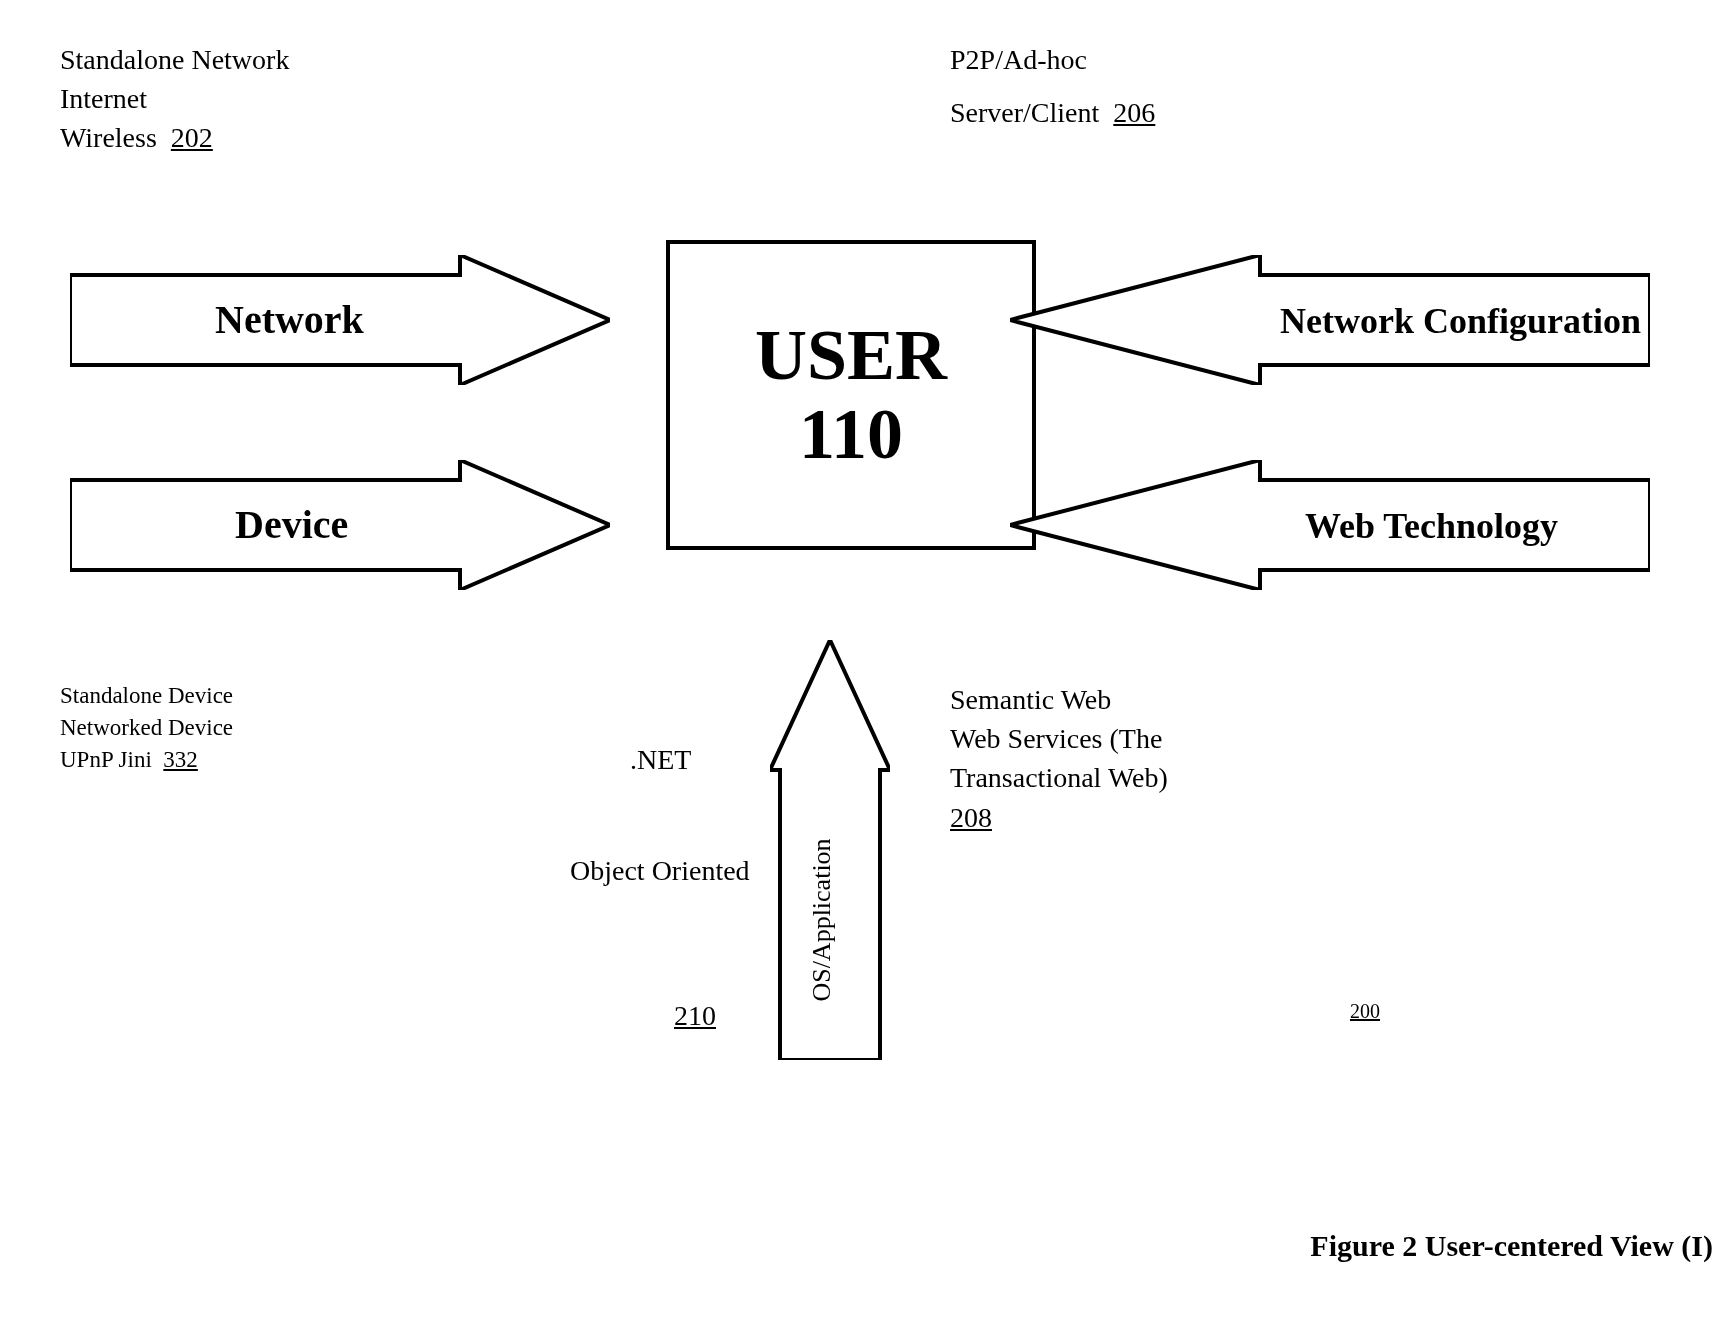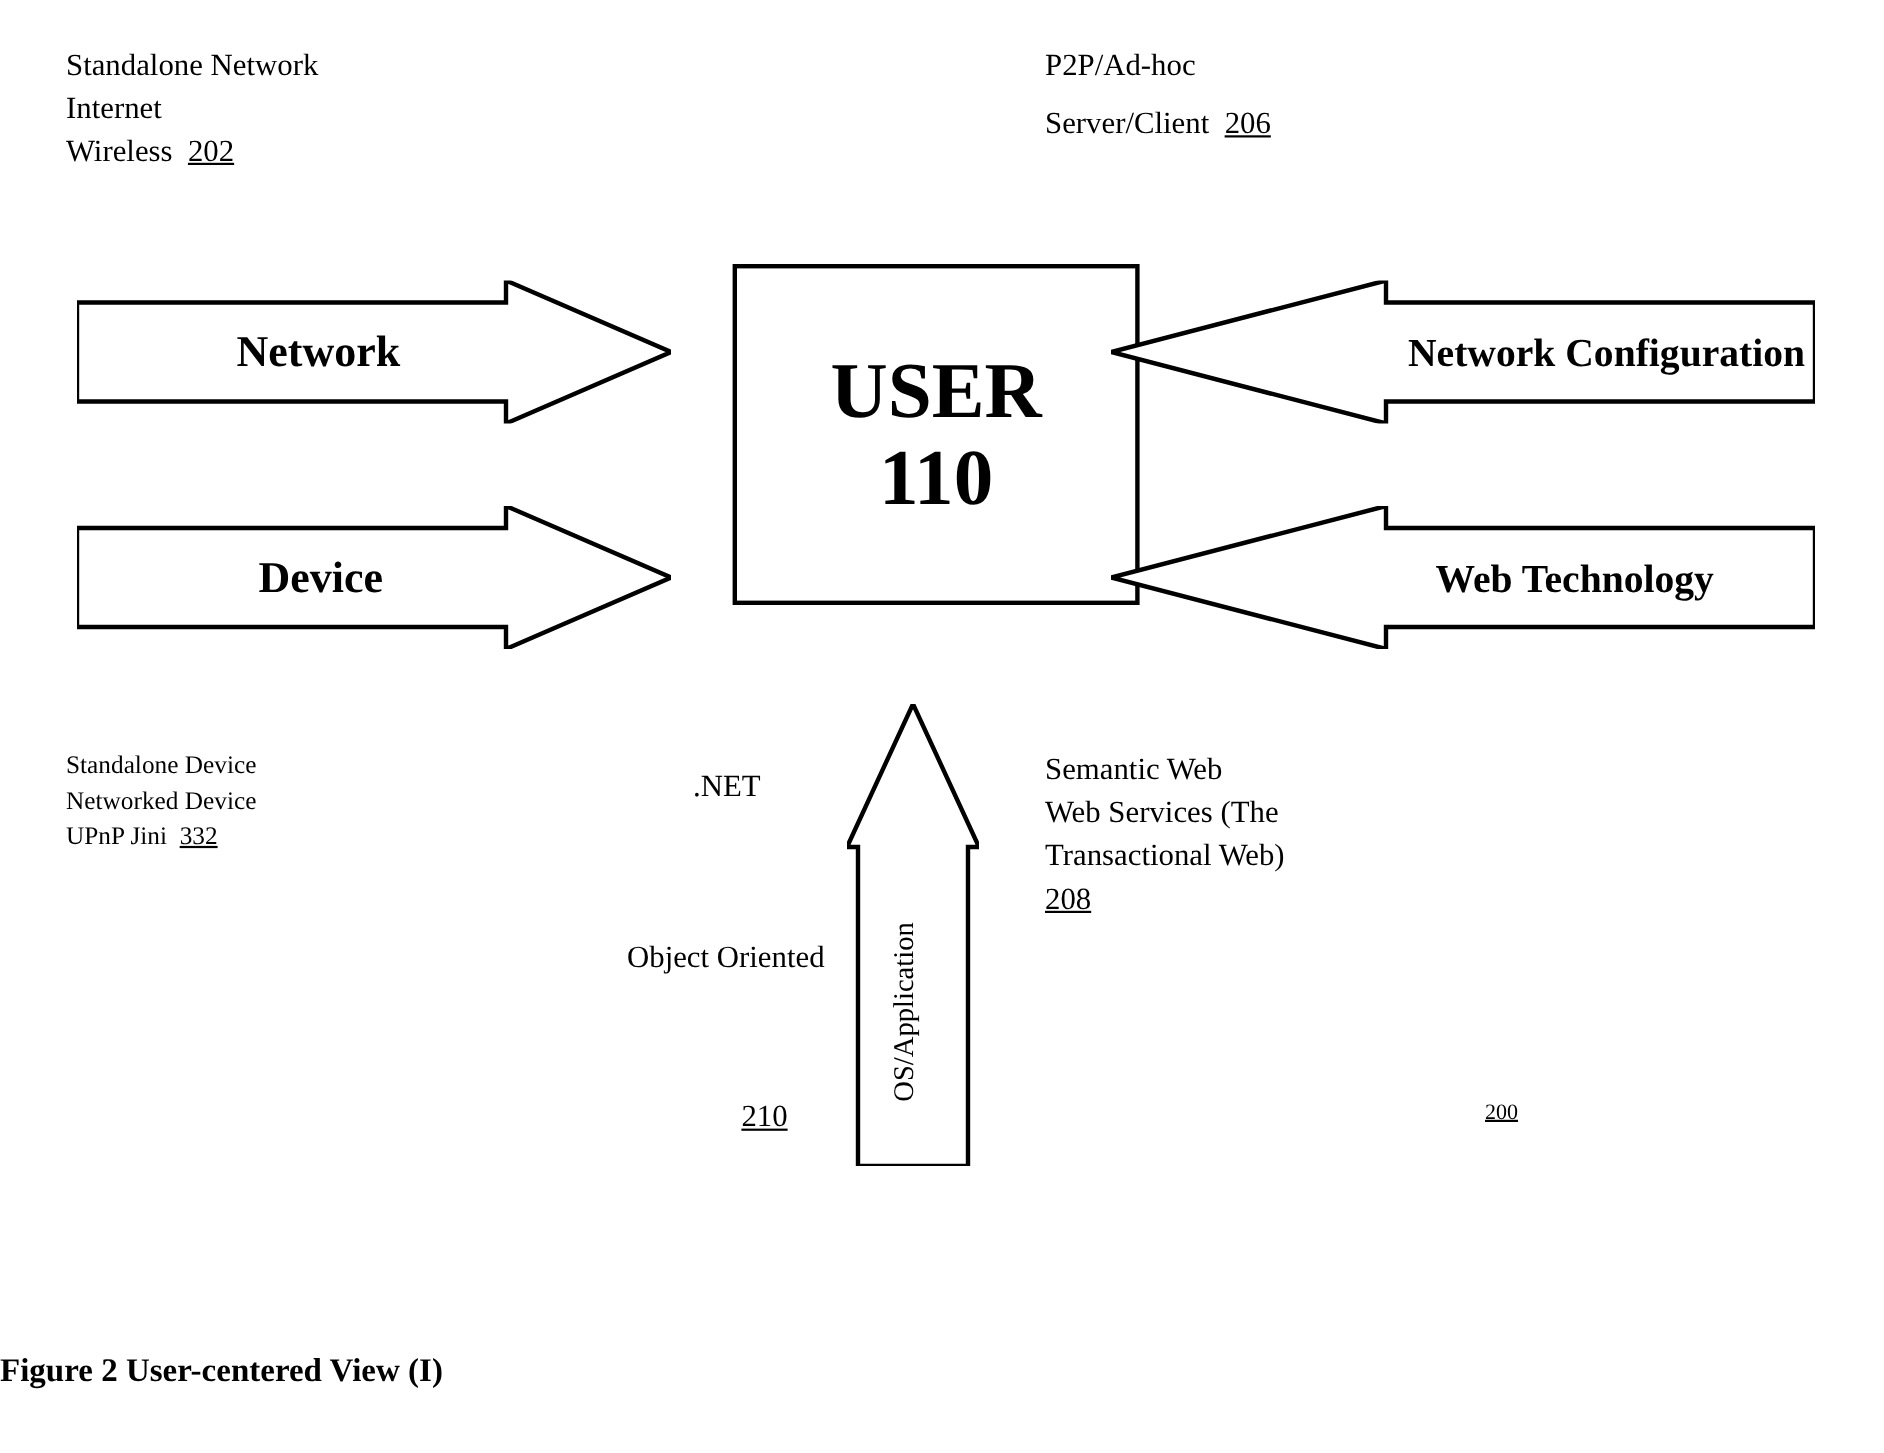".NET" div.dot-label { top: 700px -> 744px }
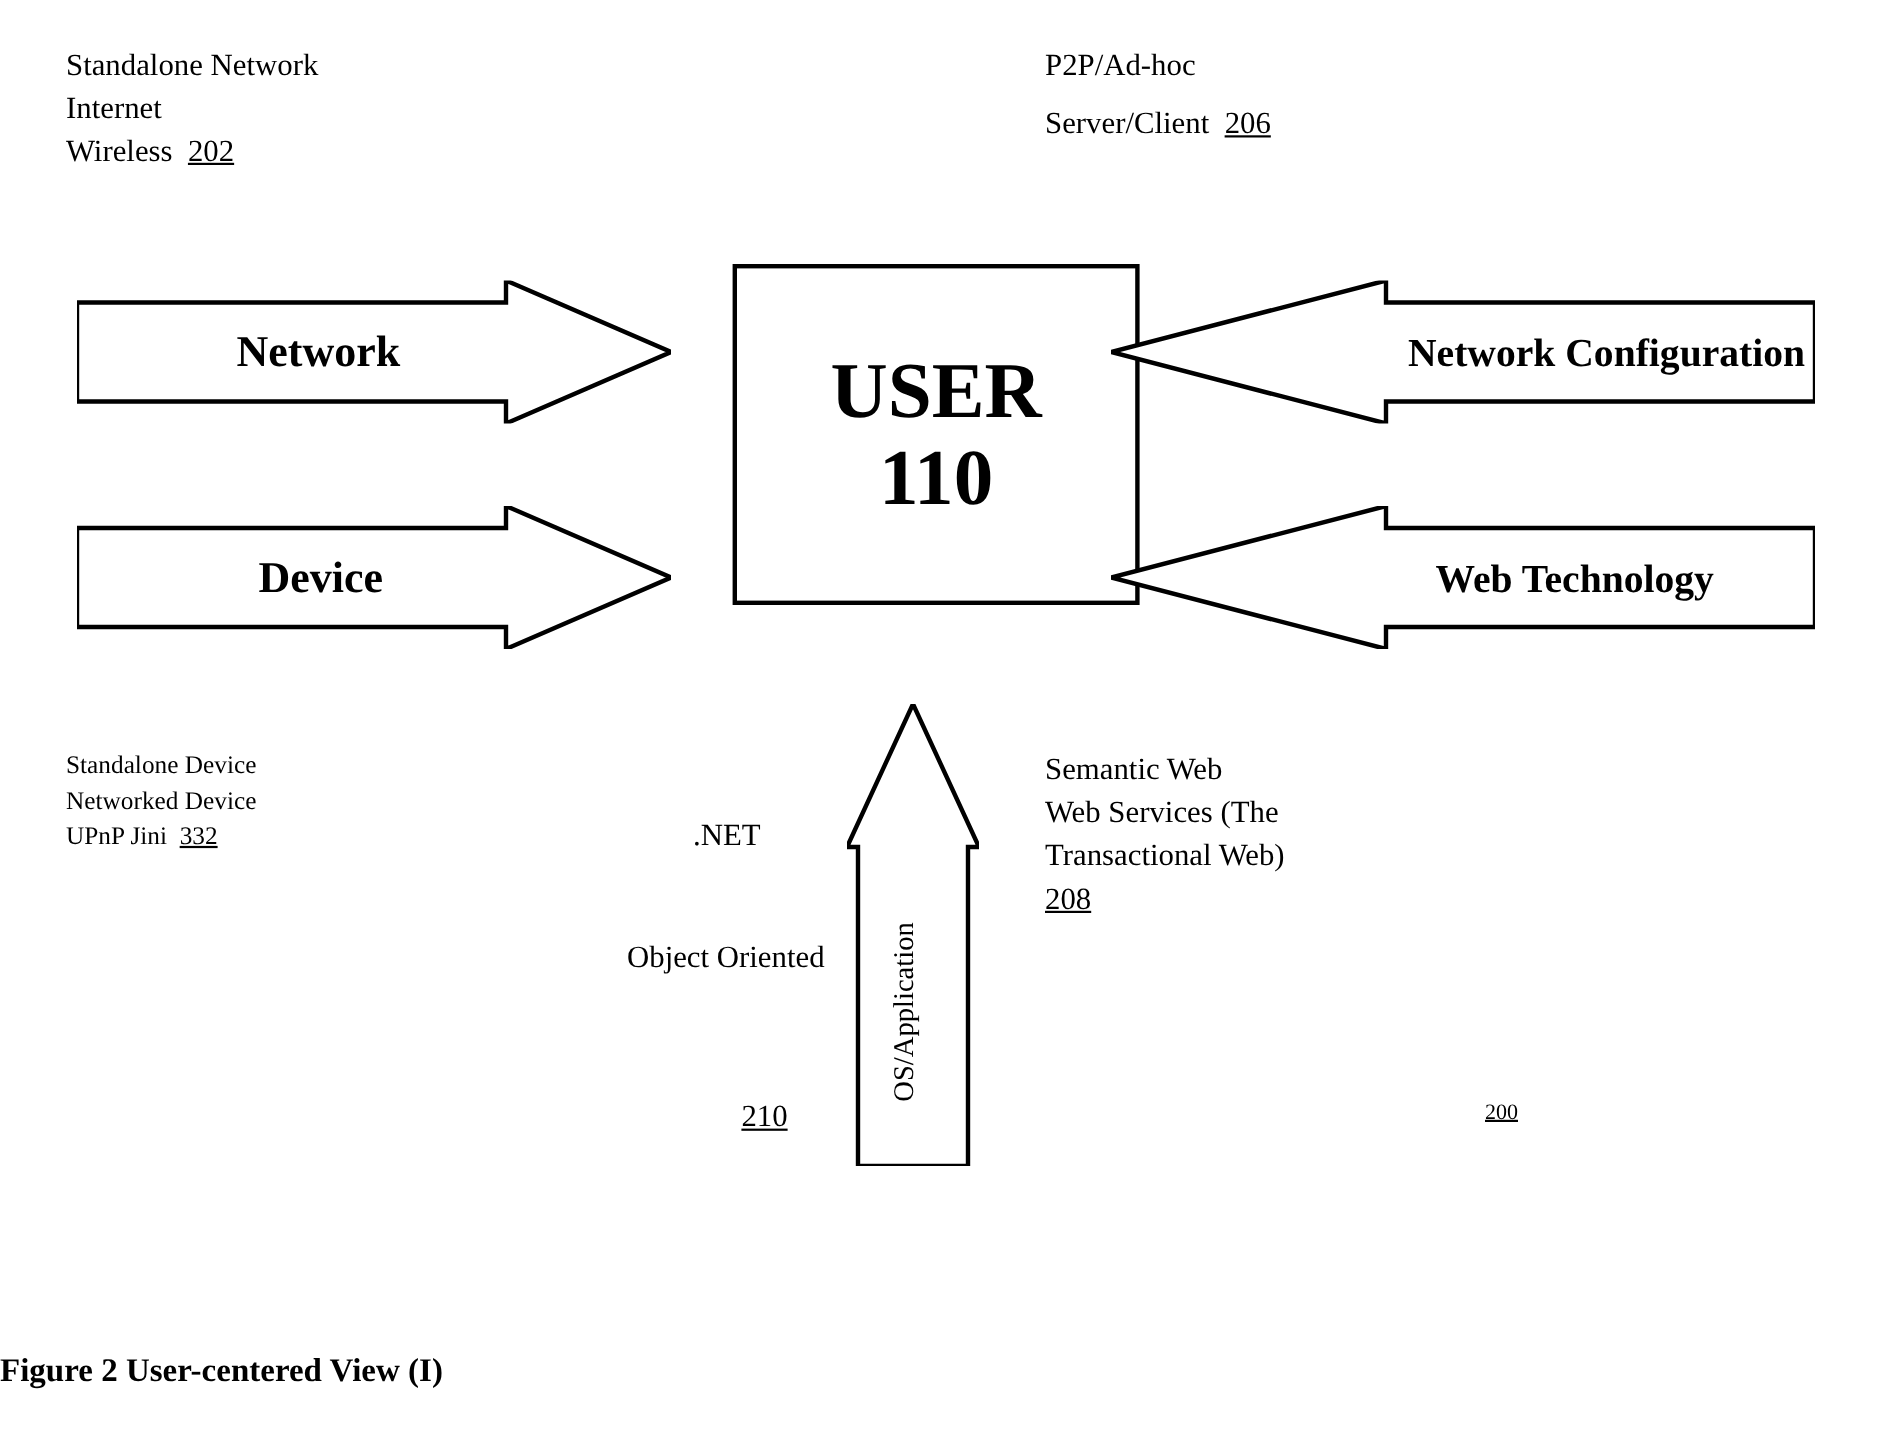"Figure 2 User-centered View (I)" .figure-caption { text-align: left -> right }
